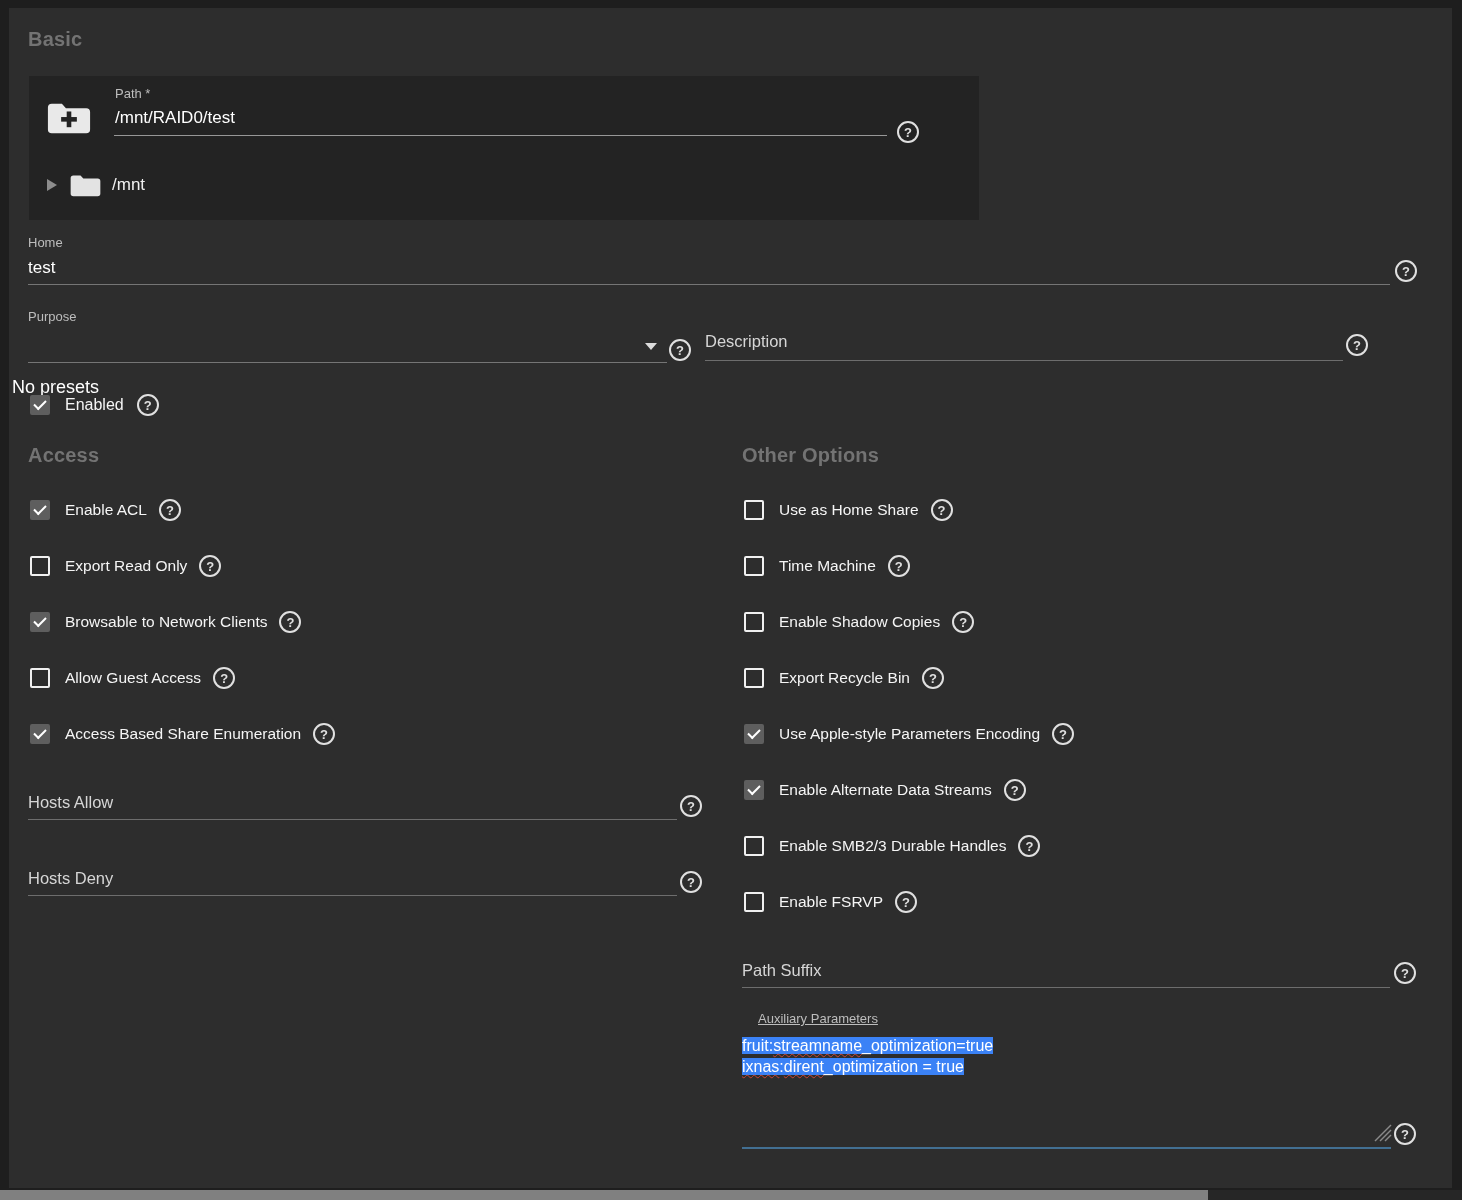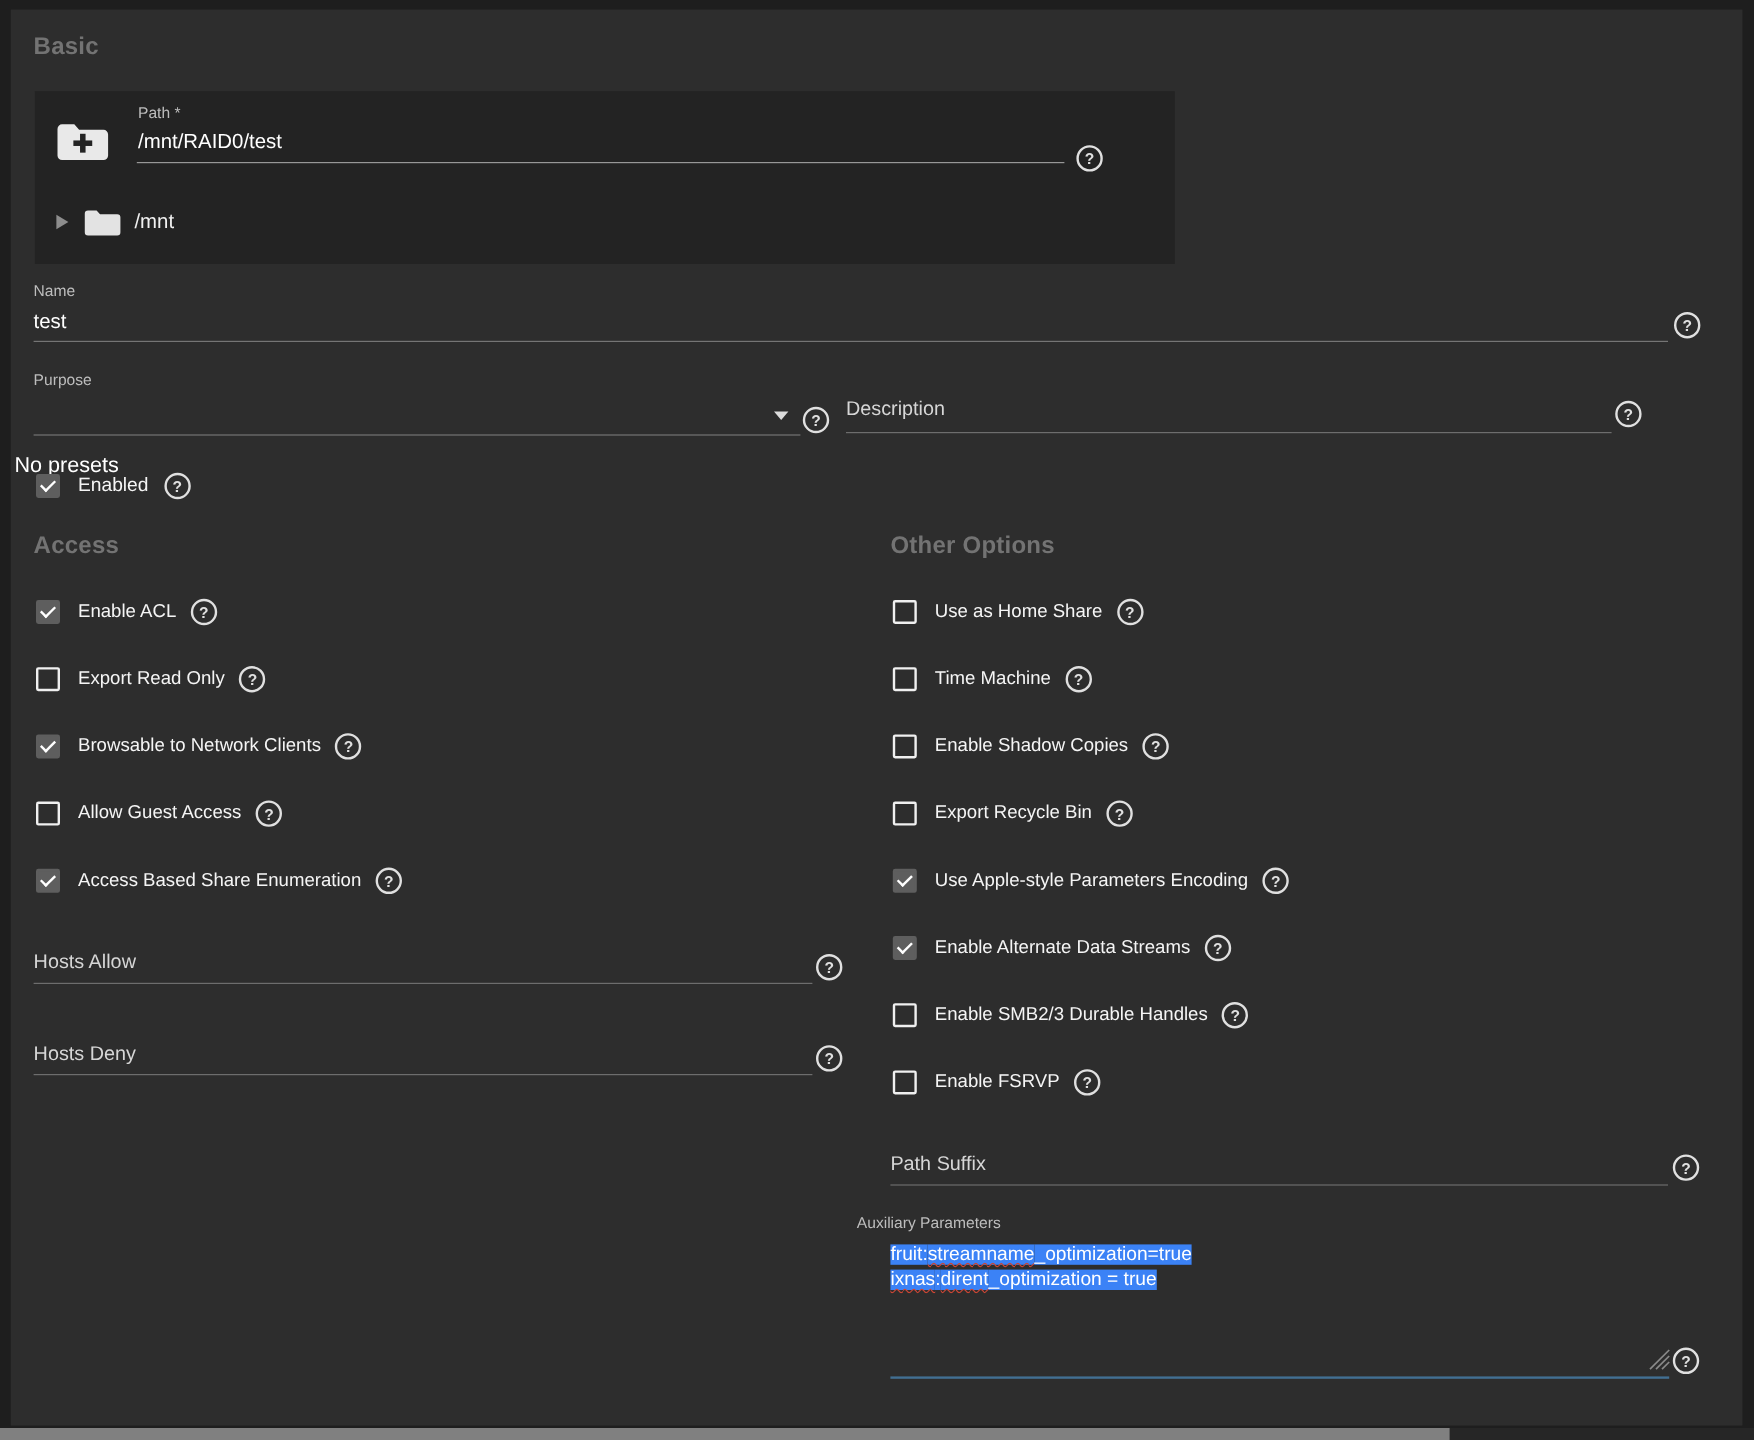"Name" div.abs { text: Name -> Home }
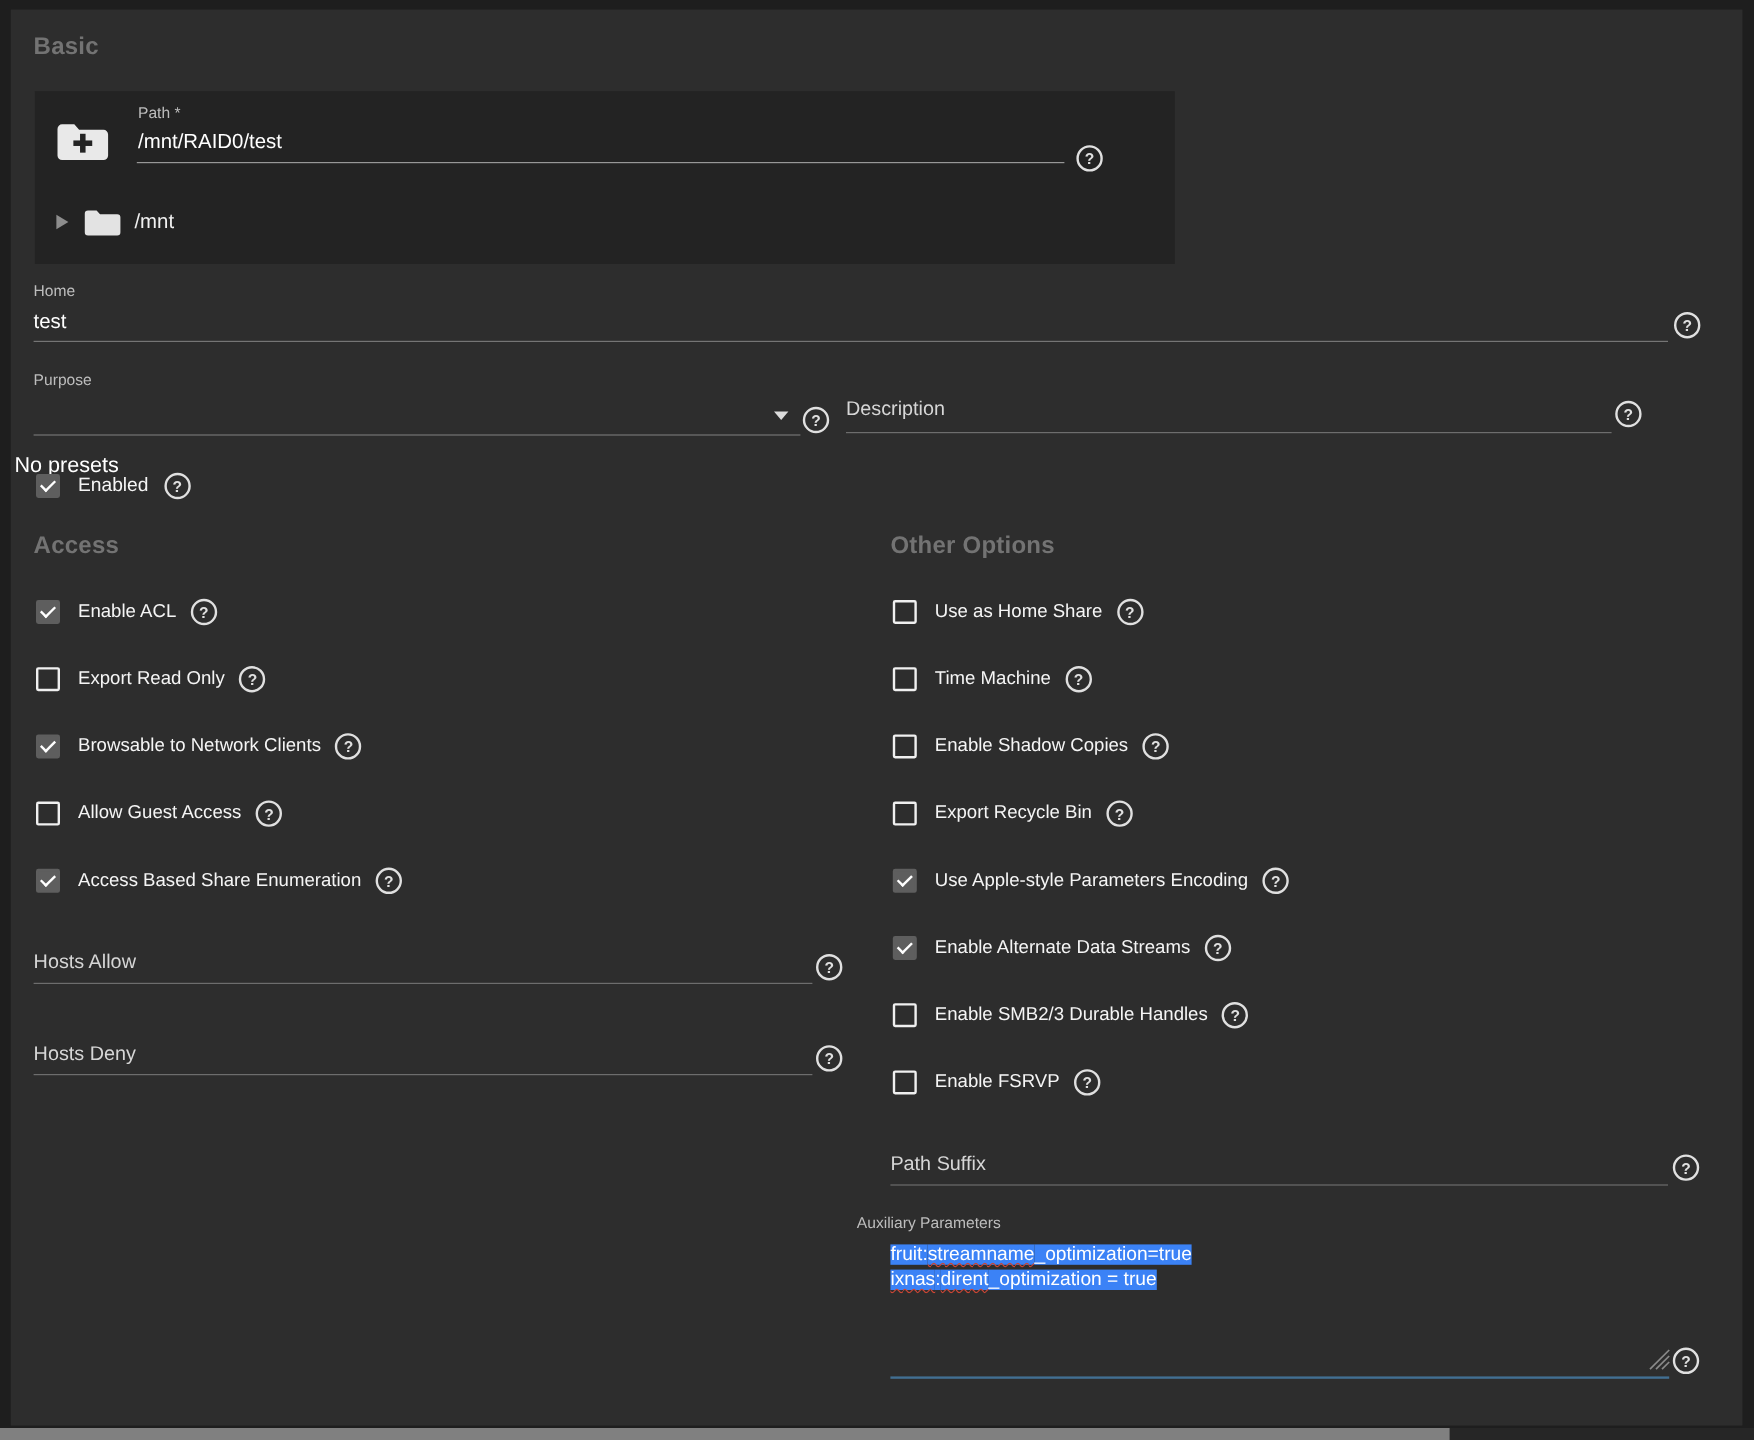"Auxiliary Parameters" div.abs { left: 714px -> 758px; text-decoration: none -> underline }
